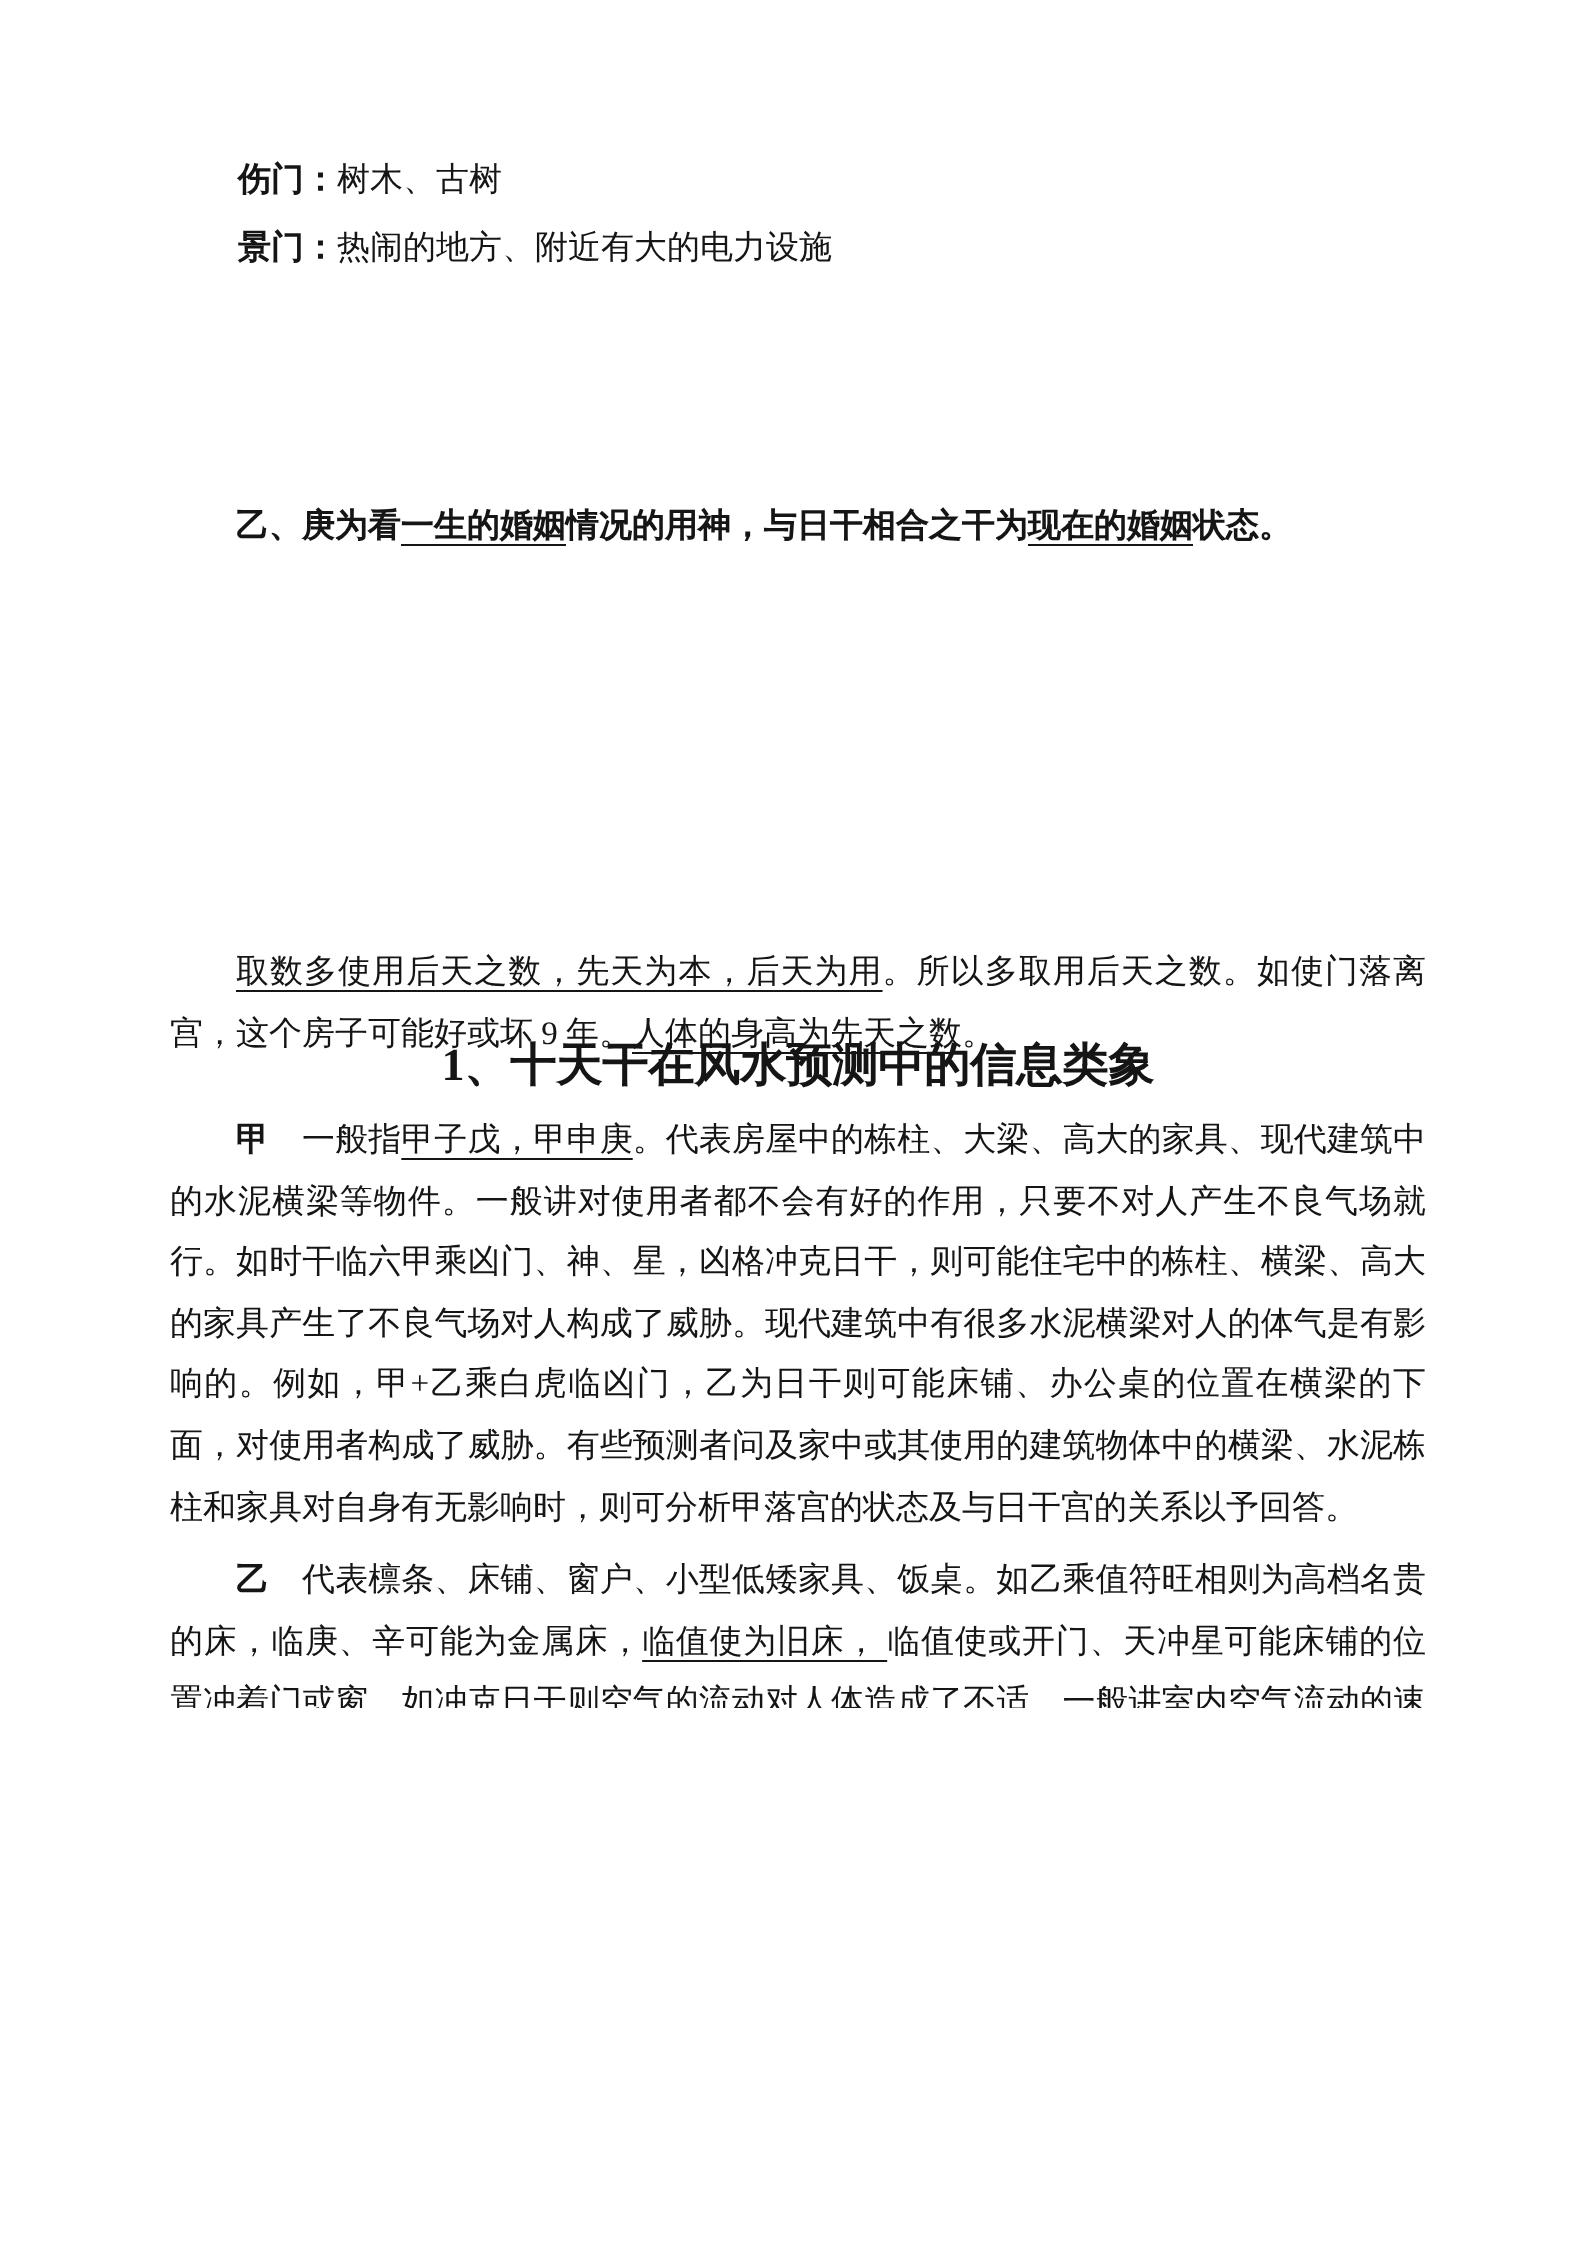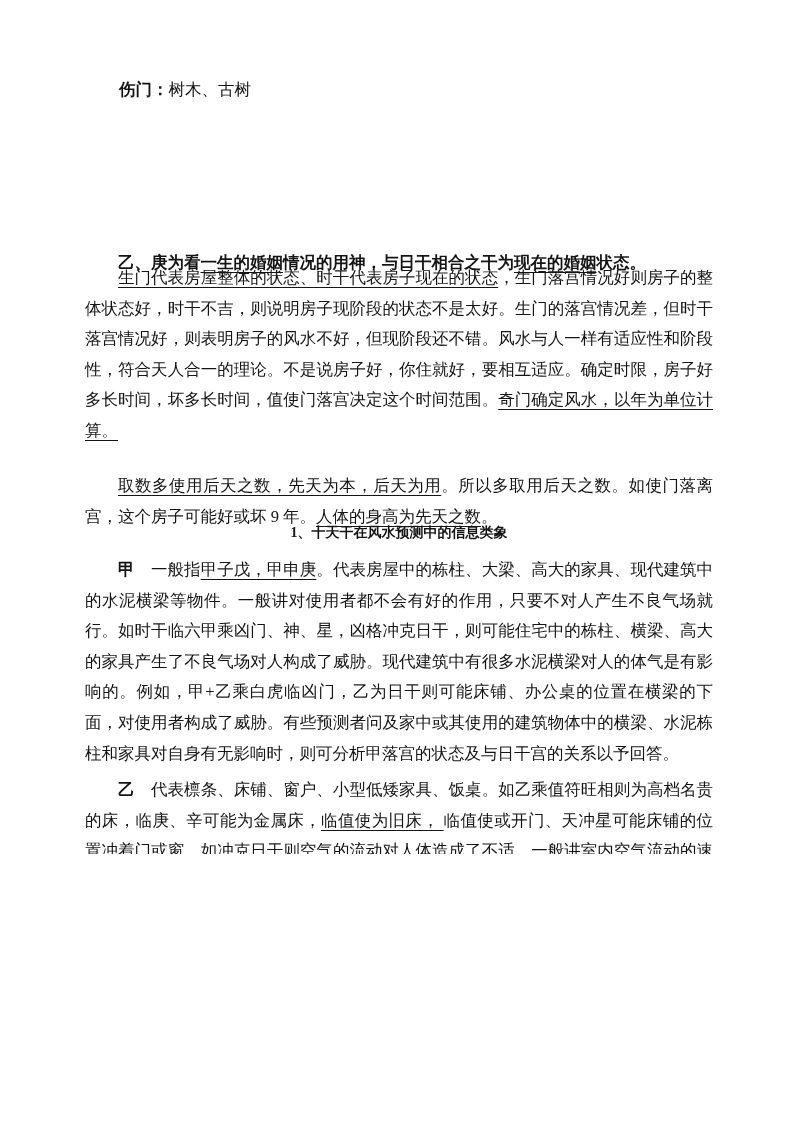"景门：热闹的地方、附近有大的电力设施" div { html: none -> <div><span>景门：</span><span>热闹的地方、附近有大的电力设施</span></div> }
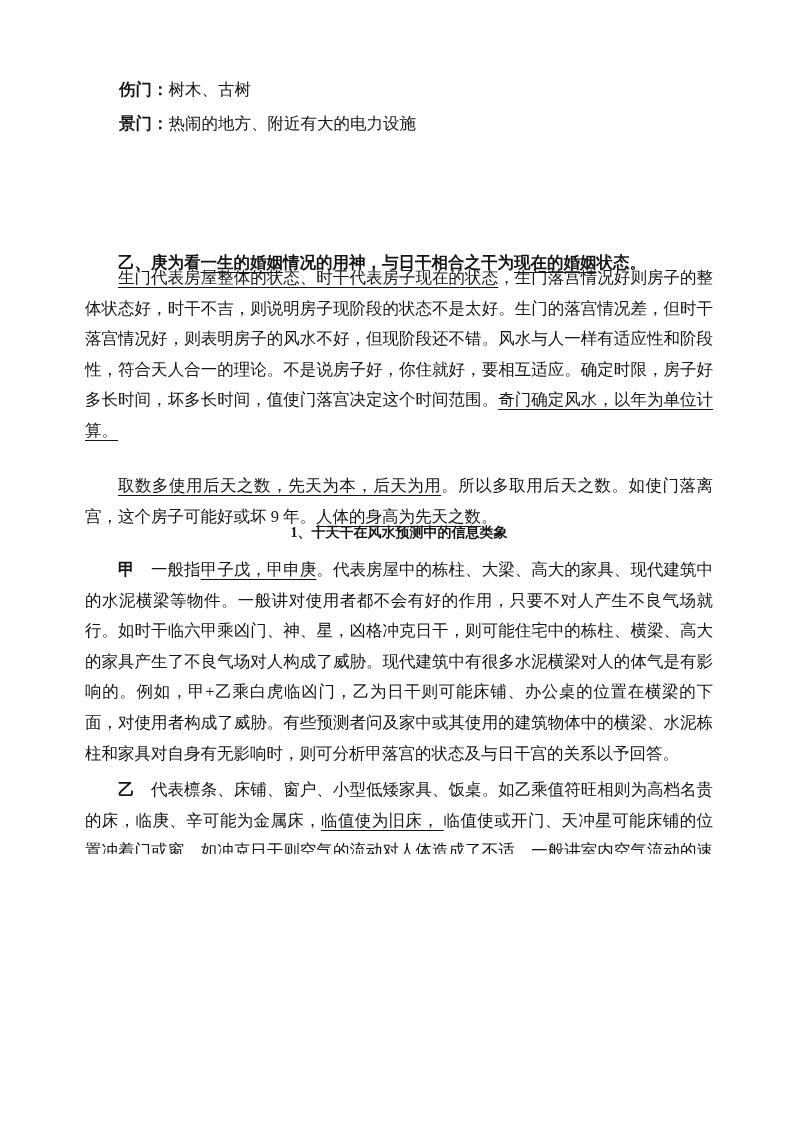"生门代表房屋整体的状态、时干代表房子现在的状态，生门落宫情况好则房子的整体状态好" div.block { html: <div><span>生门代表房屋整体的状态、时干代表房子现在的状态</span><span>，生门落宫情况好则房子的整体状态好，时干不吉，则说明房子现阶段的状态不是太好。生门的落宫情况差，但时干落宫情况好，则表明房子的风水不好，但现阶段还不错。风水与人一样有适应性和阶段性，符合天人合一的理论。不是说房子好，你住就好，要相互适应。确定时限，房子好多长时间，坏多长时间，值使门落宫决定这个时间范围。</span><span>奇门确定风水，以年为单位计算。 </span></div> -> none }
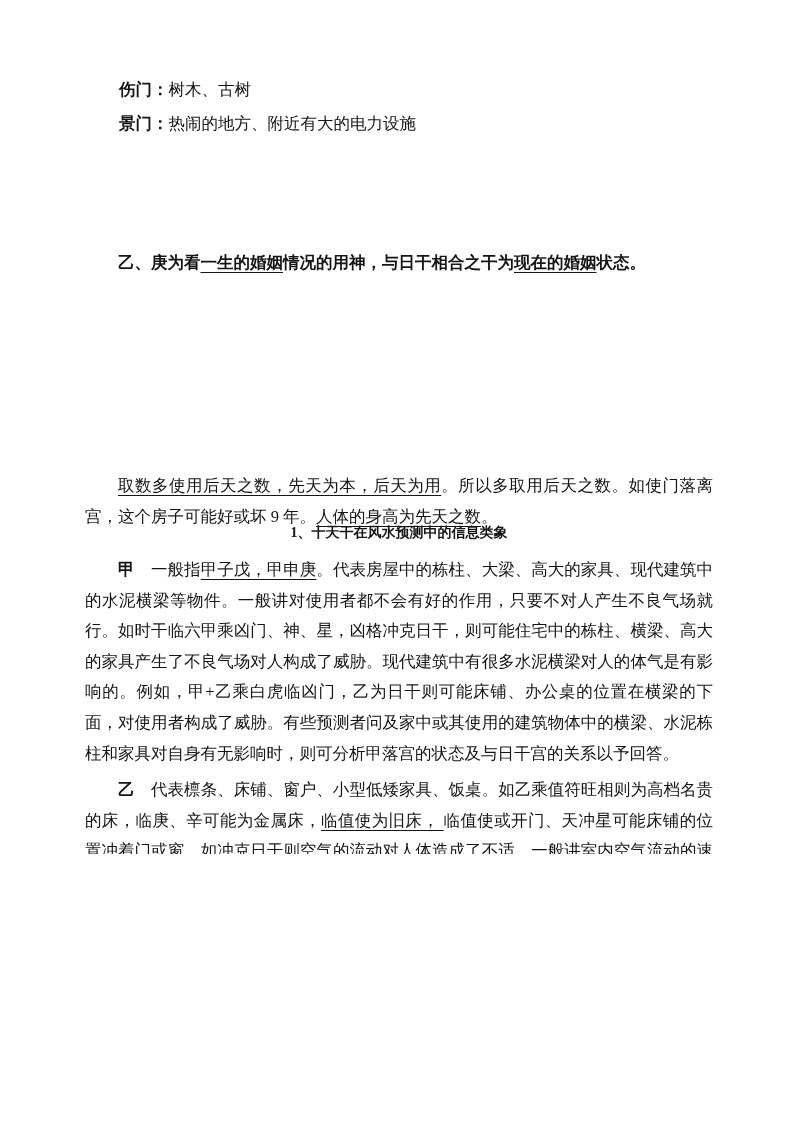"1、十天干在风水预测中的信息类象" .heading { font-size: 14px -> 23px }
